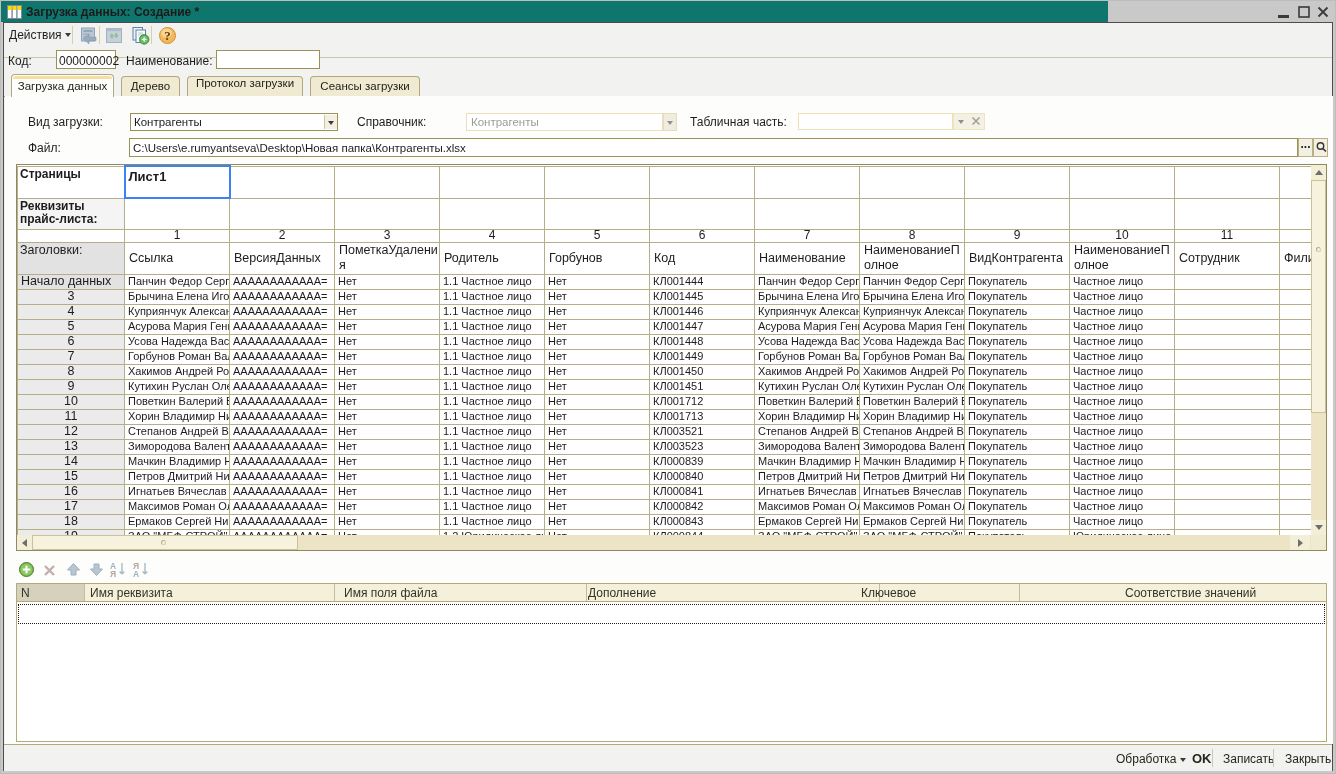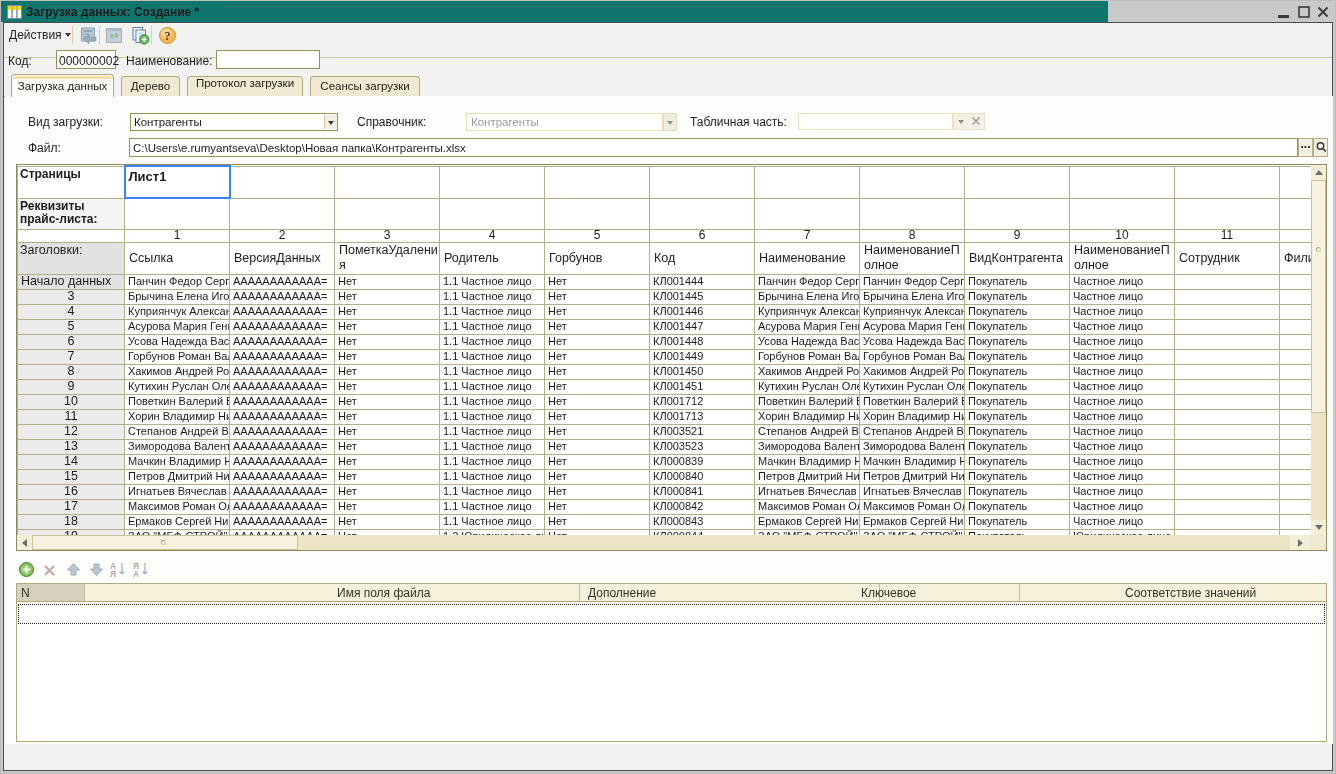"Имя реквизита" div.t2c { html: none -> <div>Имя реквизита</div> }
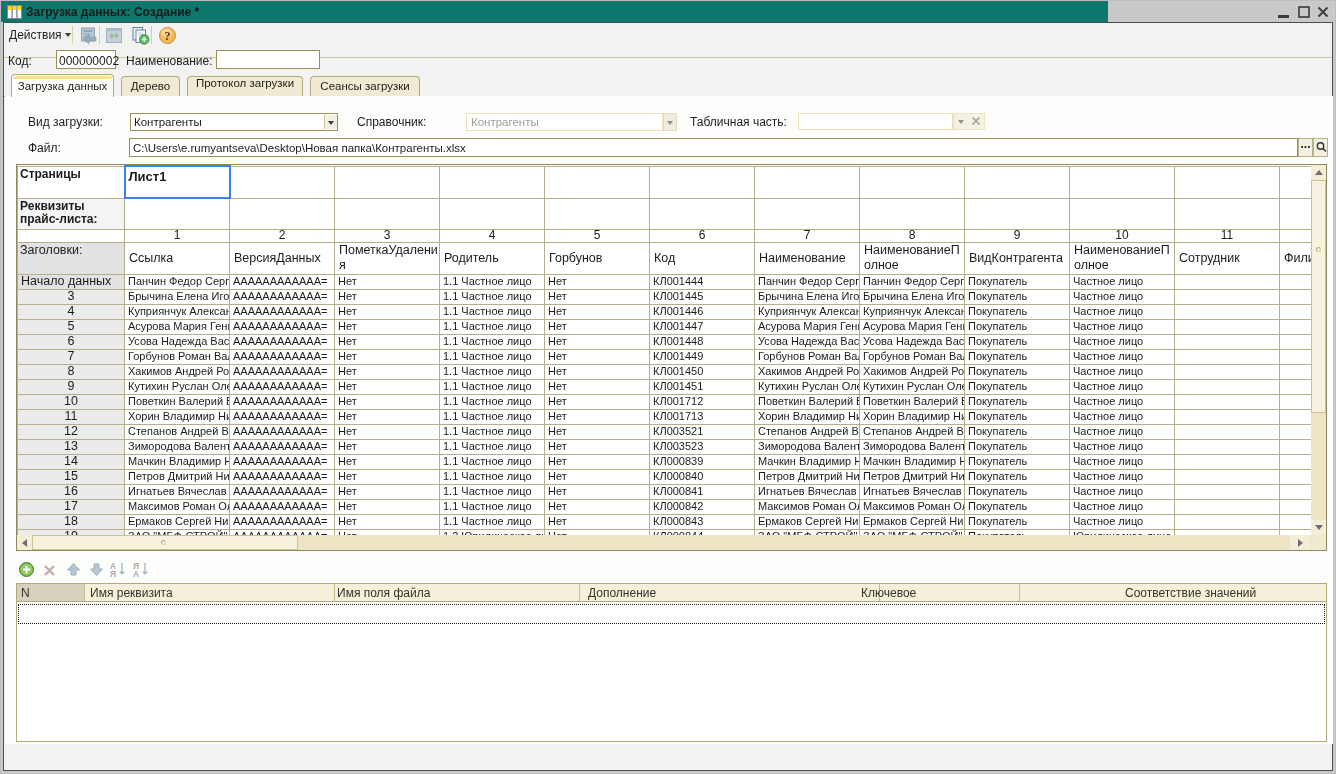"Имя поля файла" div.t2c { left: 316px -> 323px }
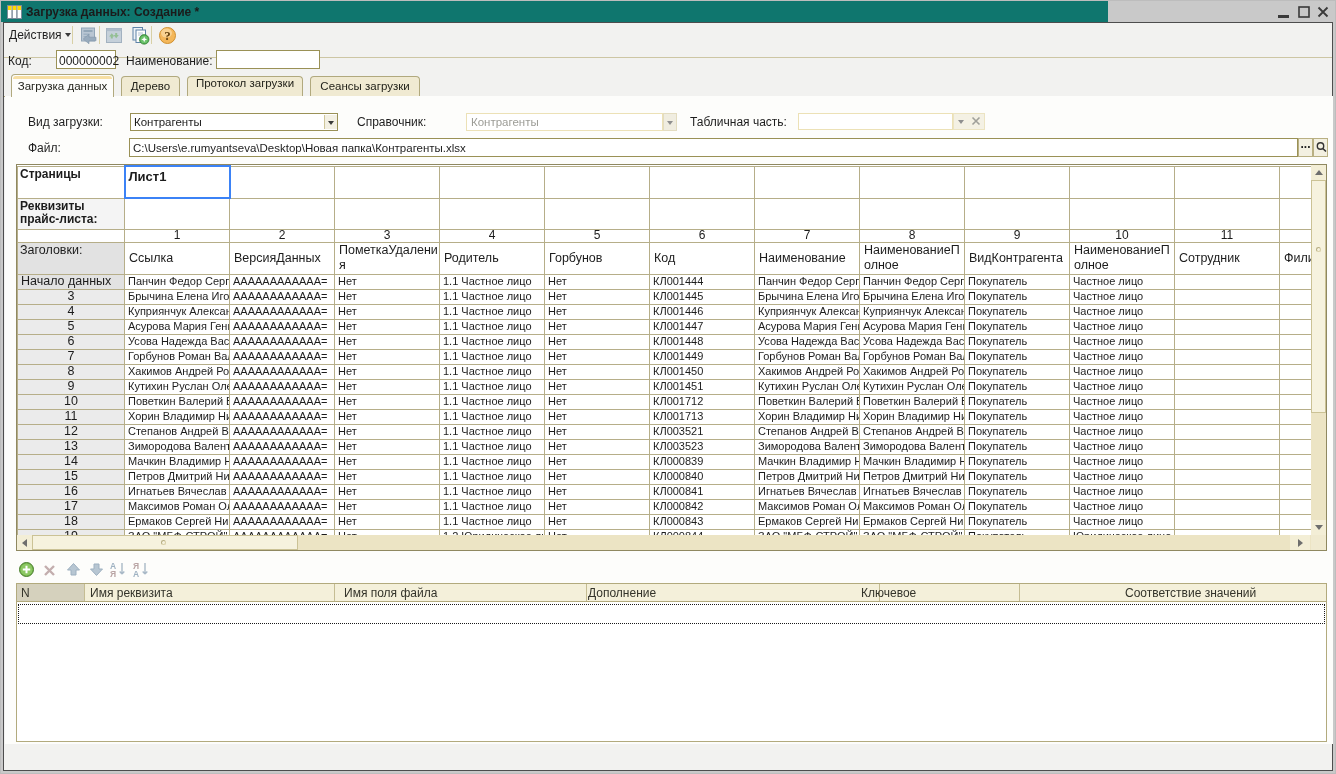"Обработка" div { html: none -> <div> <span>Обработка</span> <span></span> <span>OK</span> <div></div> <span>Записать</span> <div></div> <span>Закрыть</span> </div> }
